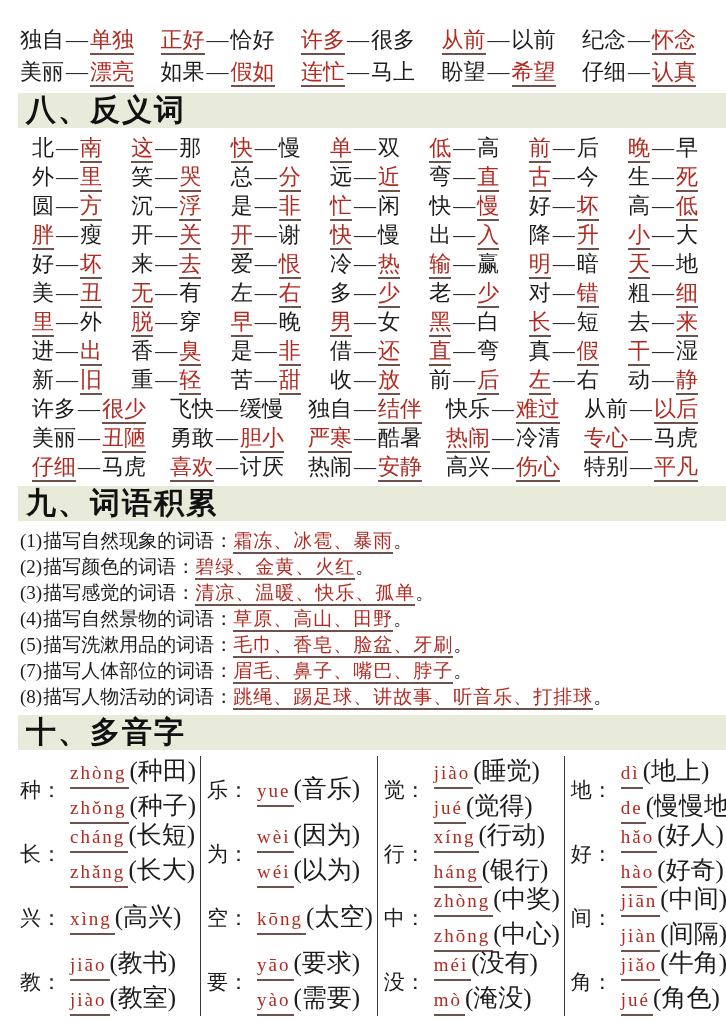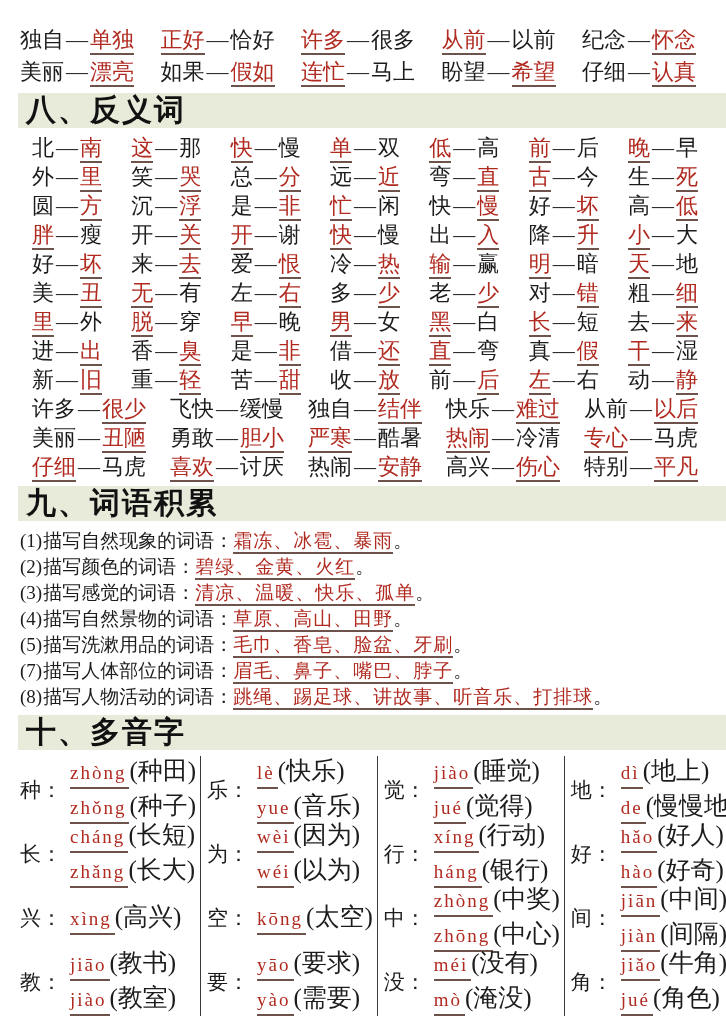"lè (快乐)" div.pline { html: <div><span>lè</span><span>(快乐)</span></div> -> none }
